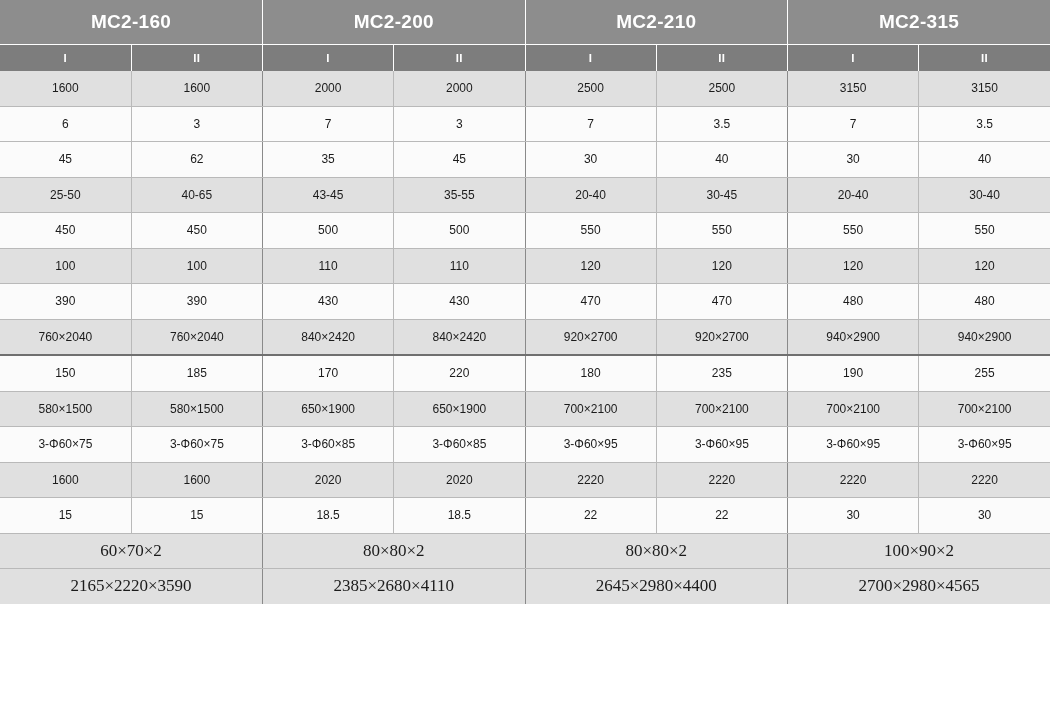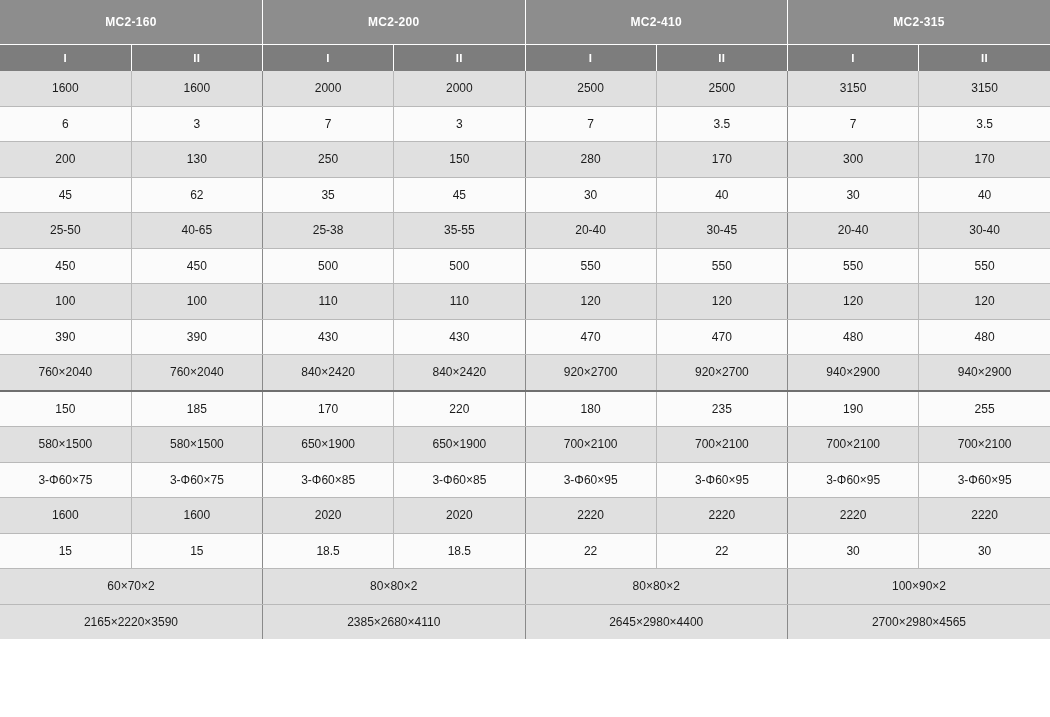"MC2-160" tr.model-row th { font-size: 12px -> 19px }
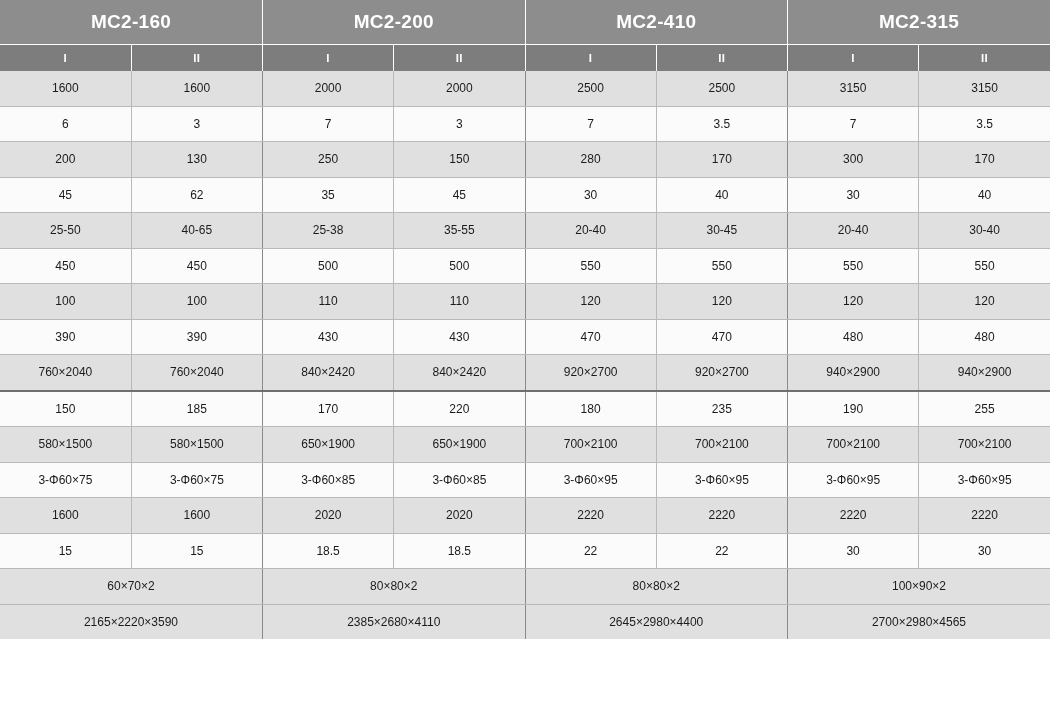"MC2-410" th { text: MC2-410 -> MC2-210 }
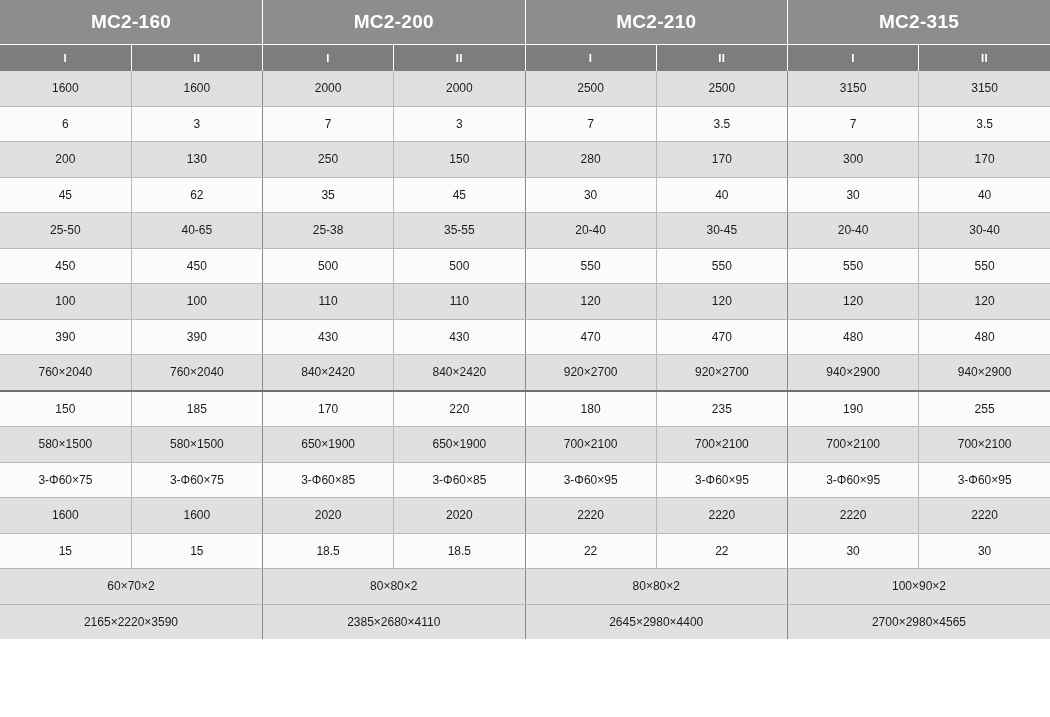"200" tr.shade { html: <tr> <td>200</td> <td>130</td> <td>250</td> <td>150</td> <td>280</td> <td>170</td> <td>300</td> <td>170</td> </tr> -> none }
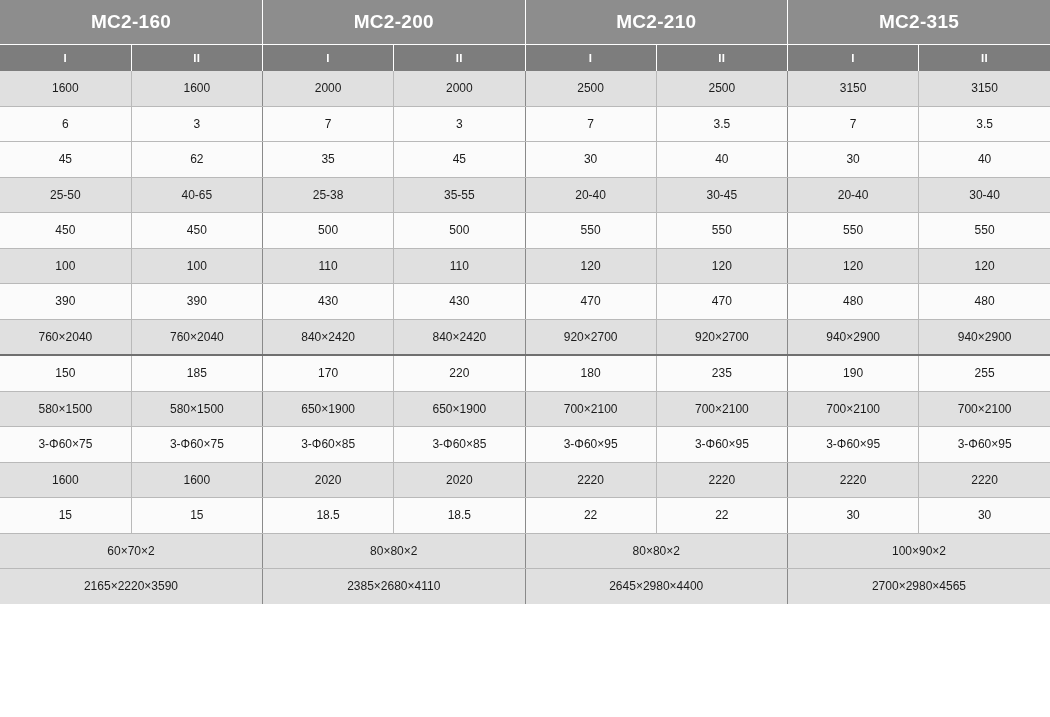"25-38" td.cell { text: 25-38 -> 43-45 }
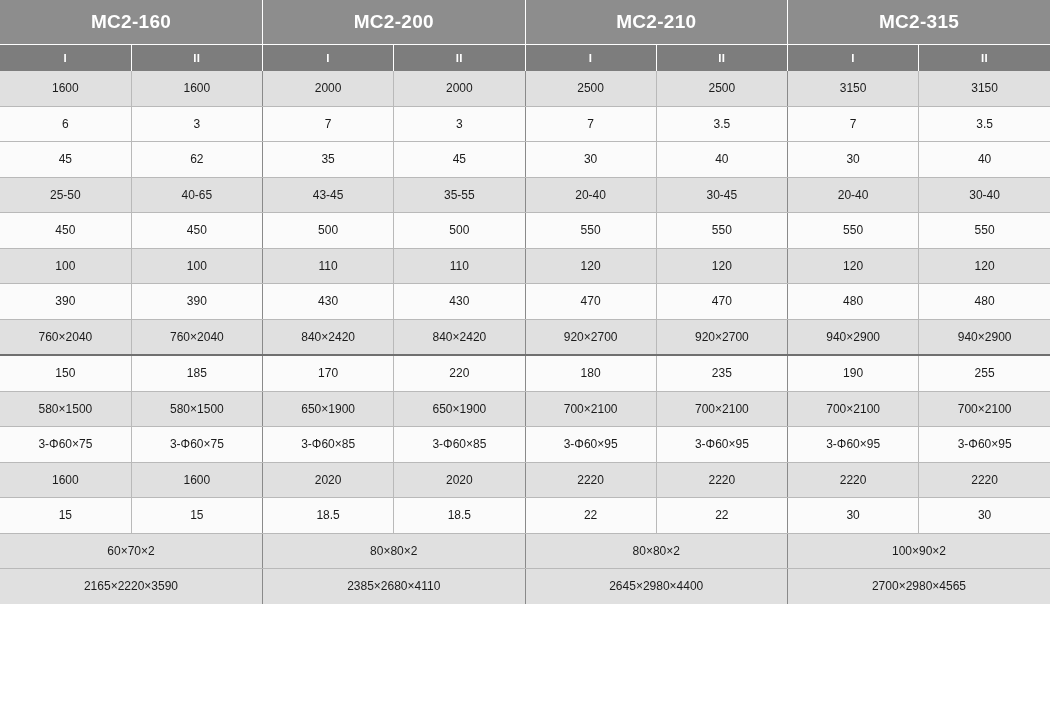"60×70×2" td.wide { font-family: none -> Liberation Serif, serif; font-size: 12px -> 17px }
